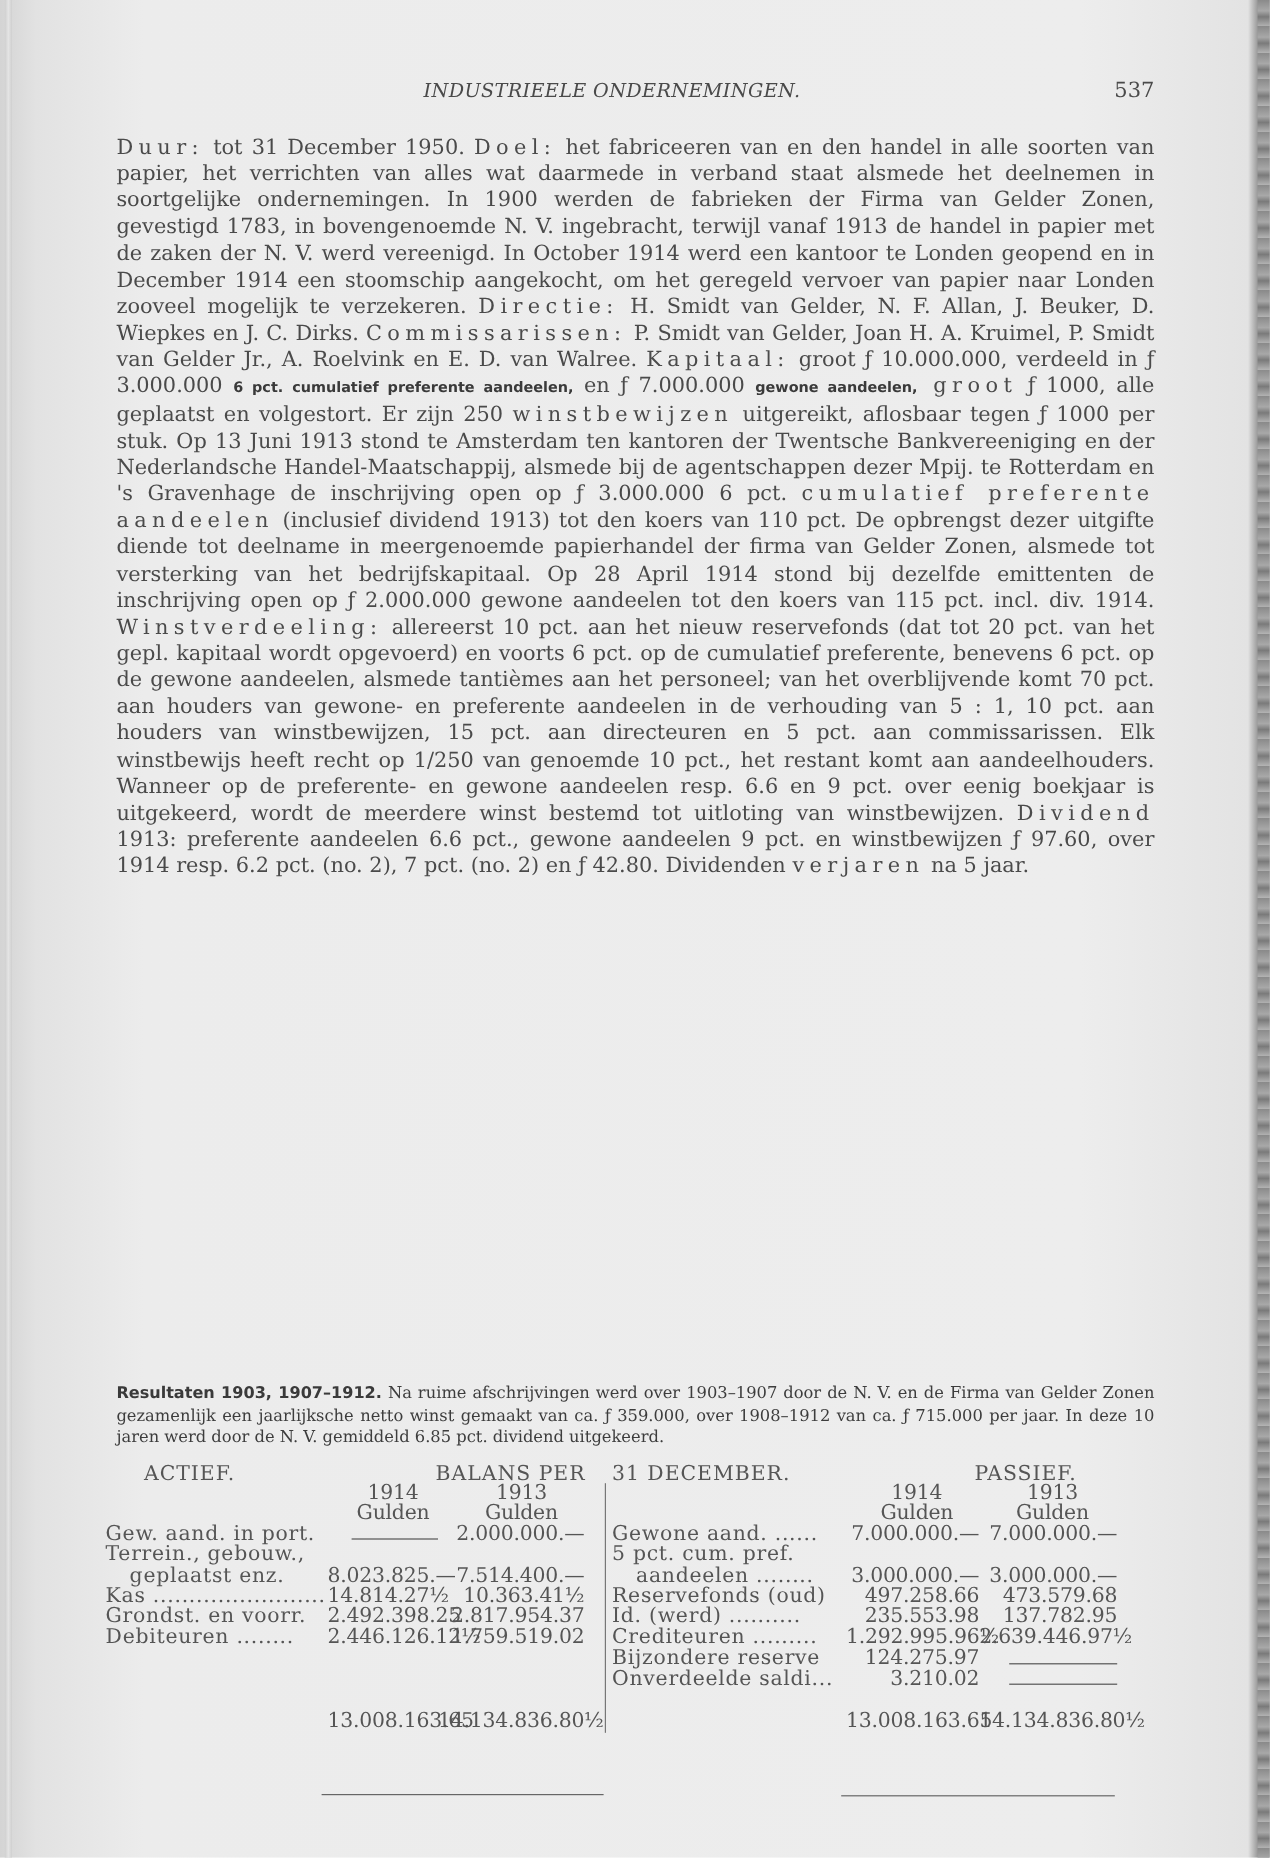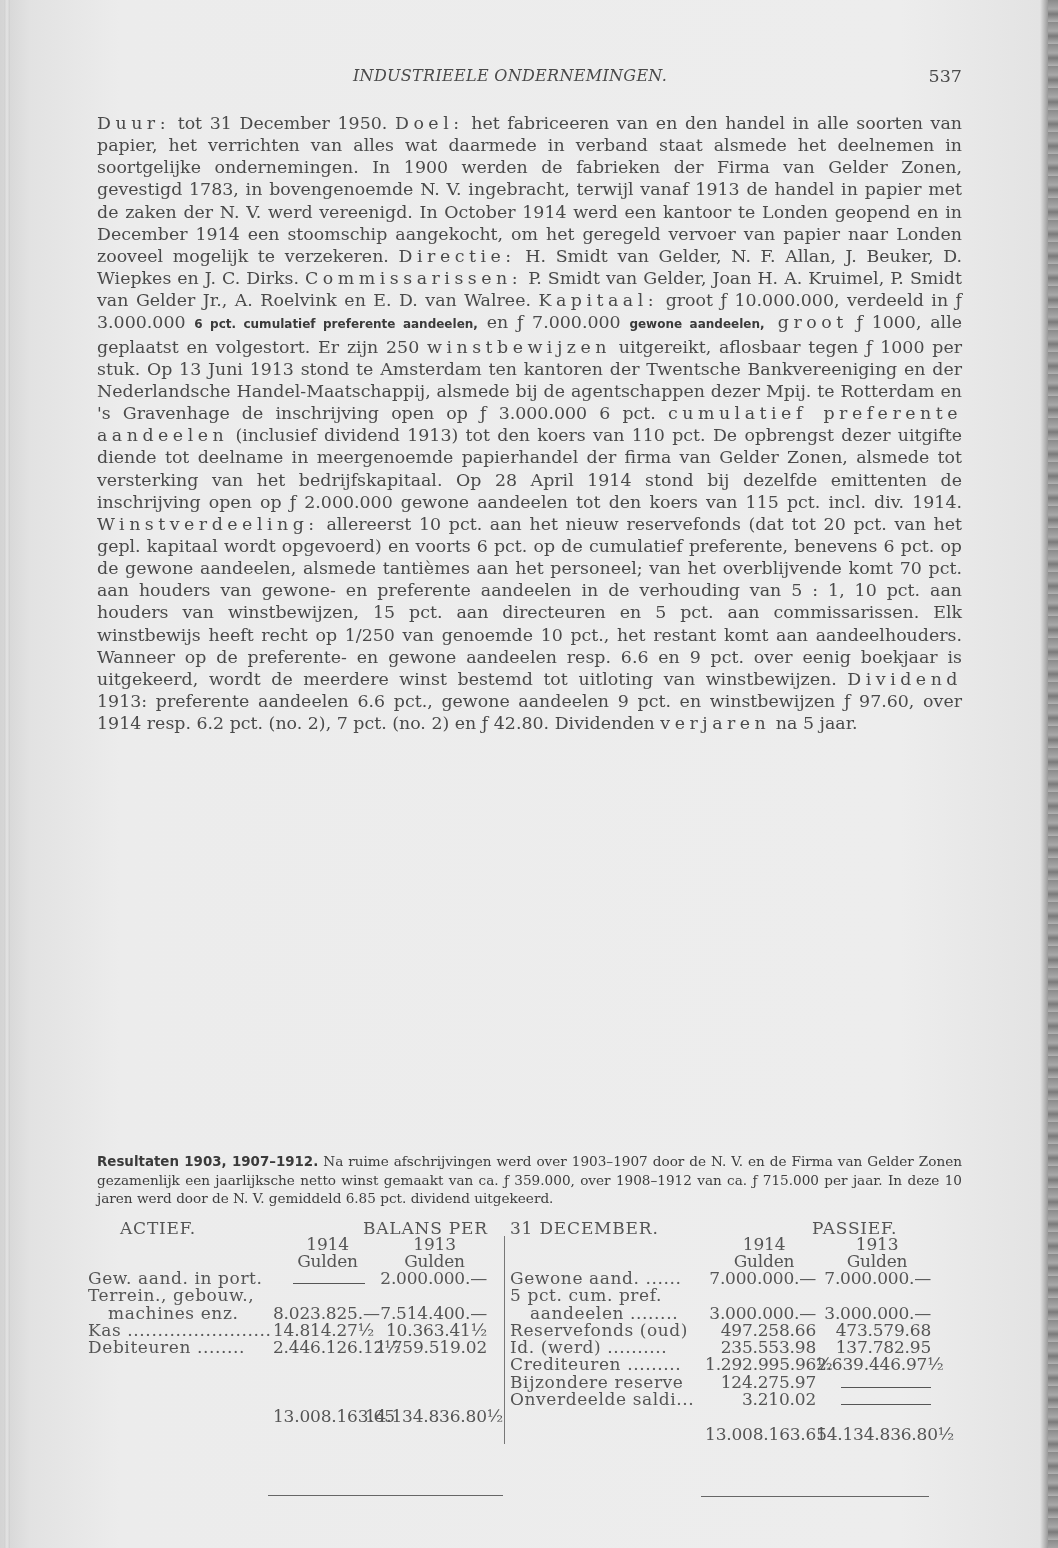"machines enz." span.lab { text: machines -> geplaatst }
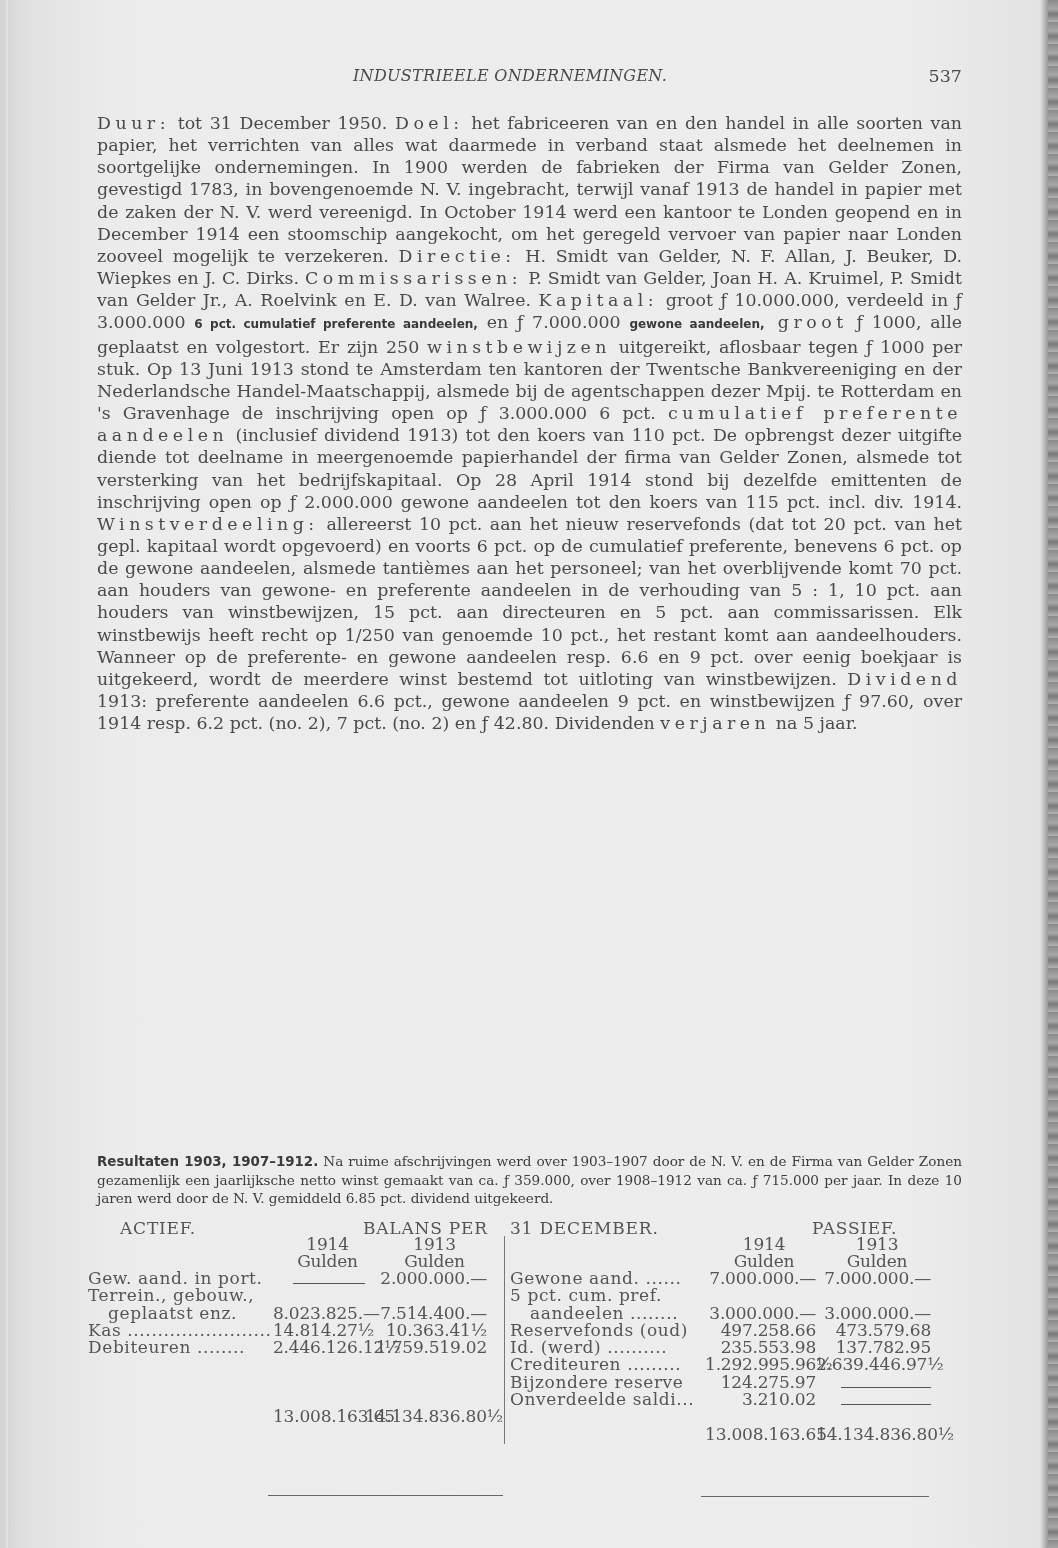"Grondst. en voorr." div.row { html: none -> <div> <span>Grondst. en voorr.</span> <span>2.492.398.25</span> <span>2.817.954.37</span> </div> }
